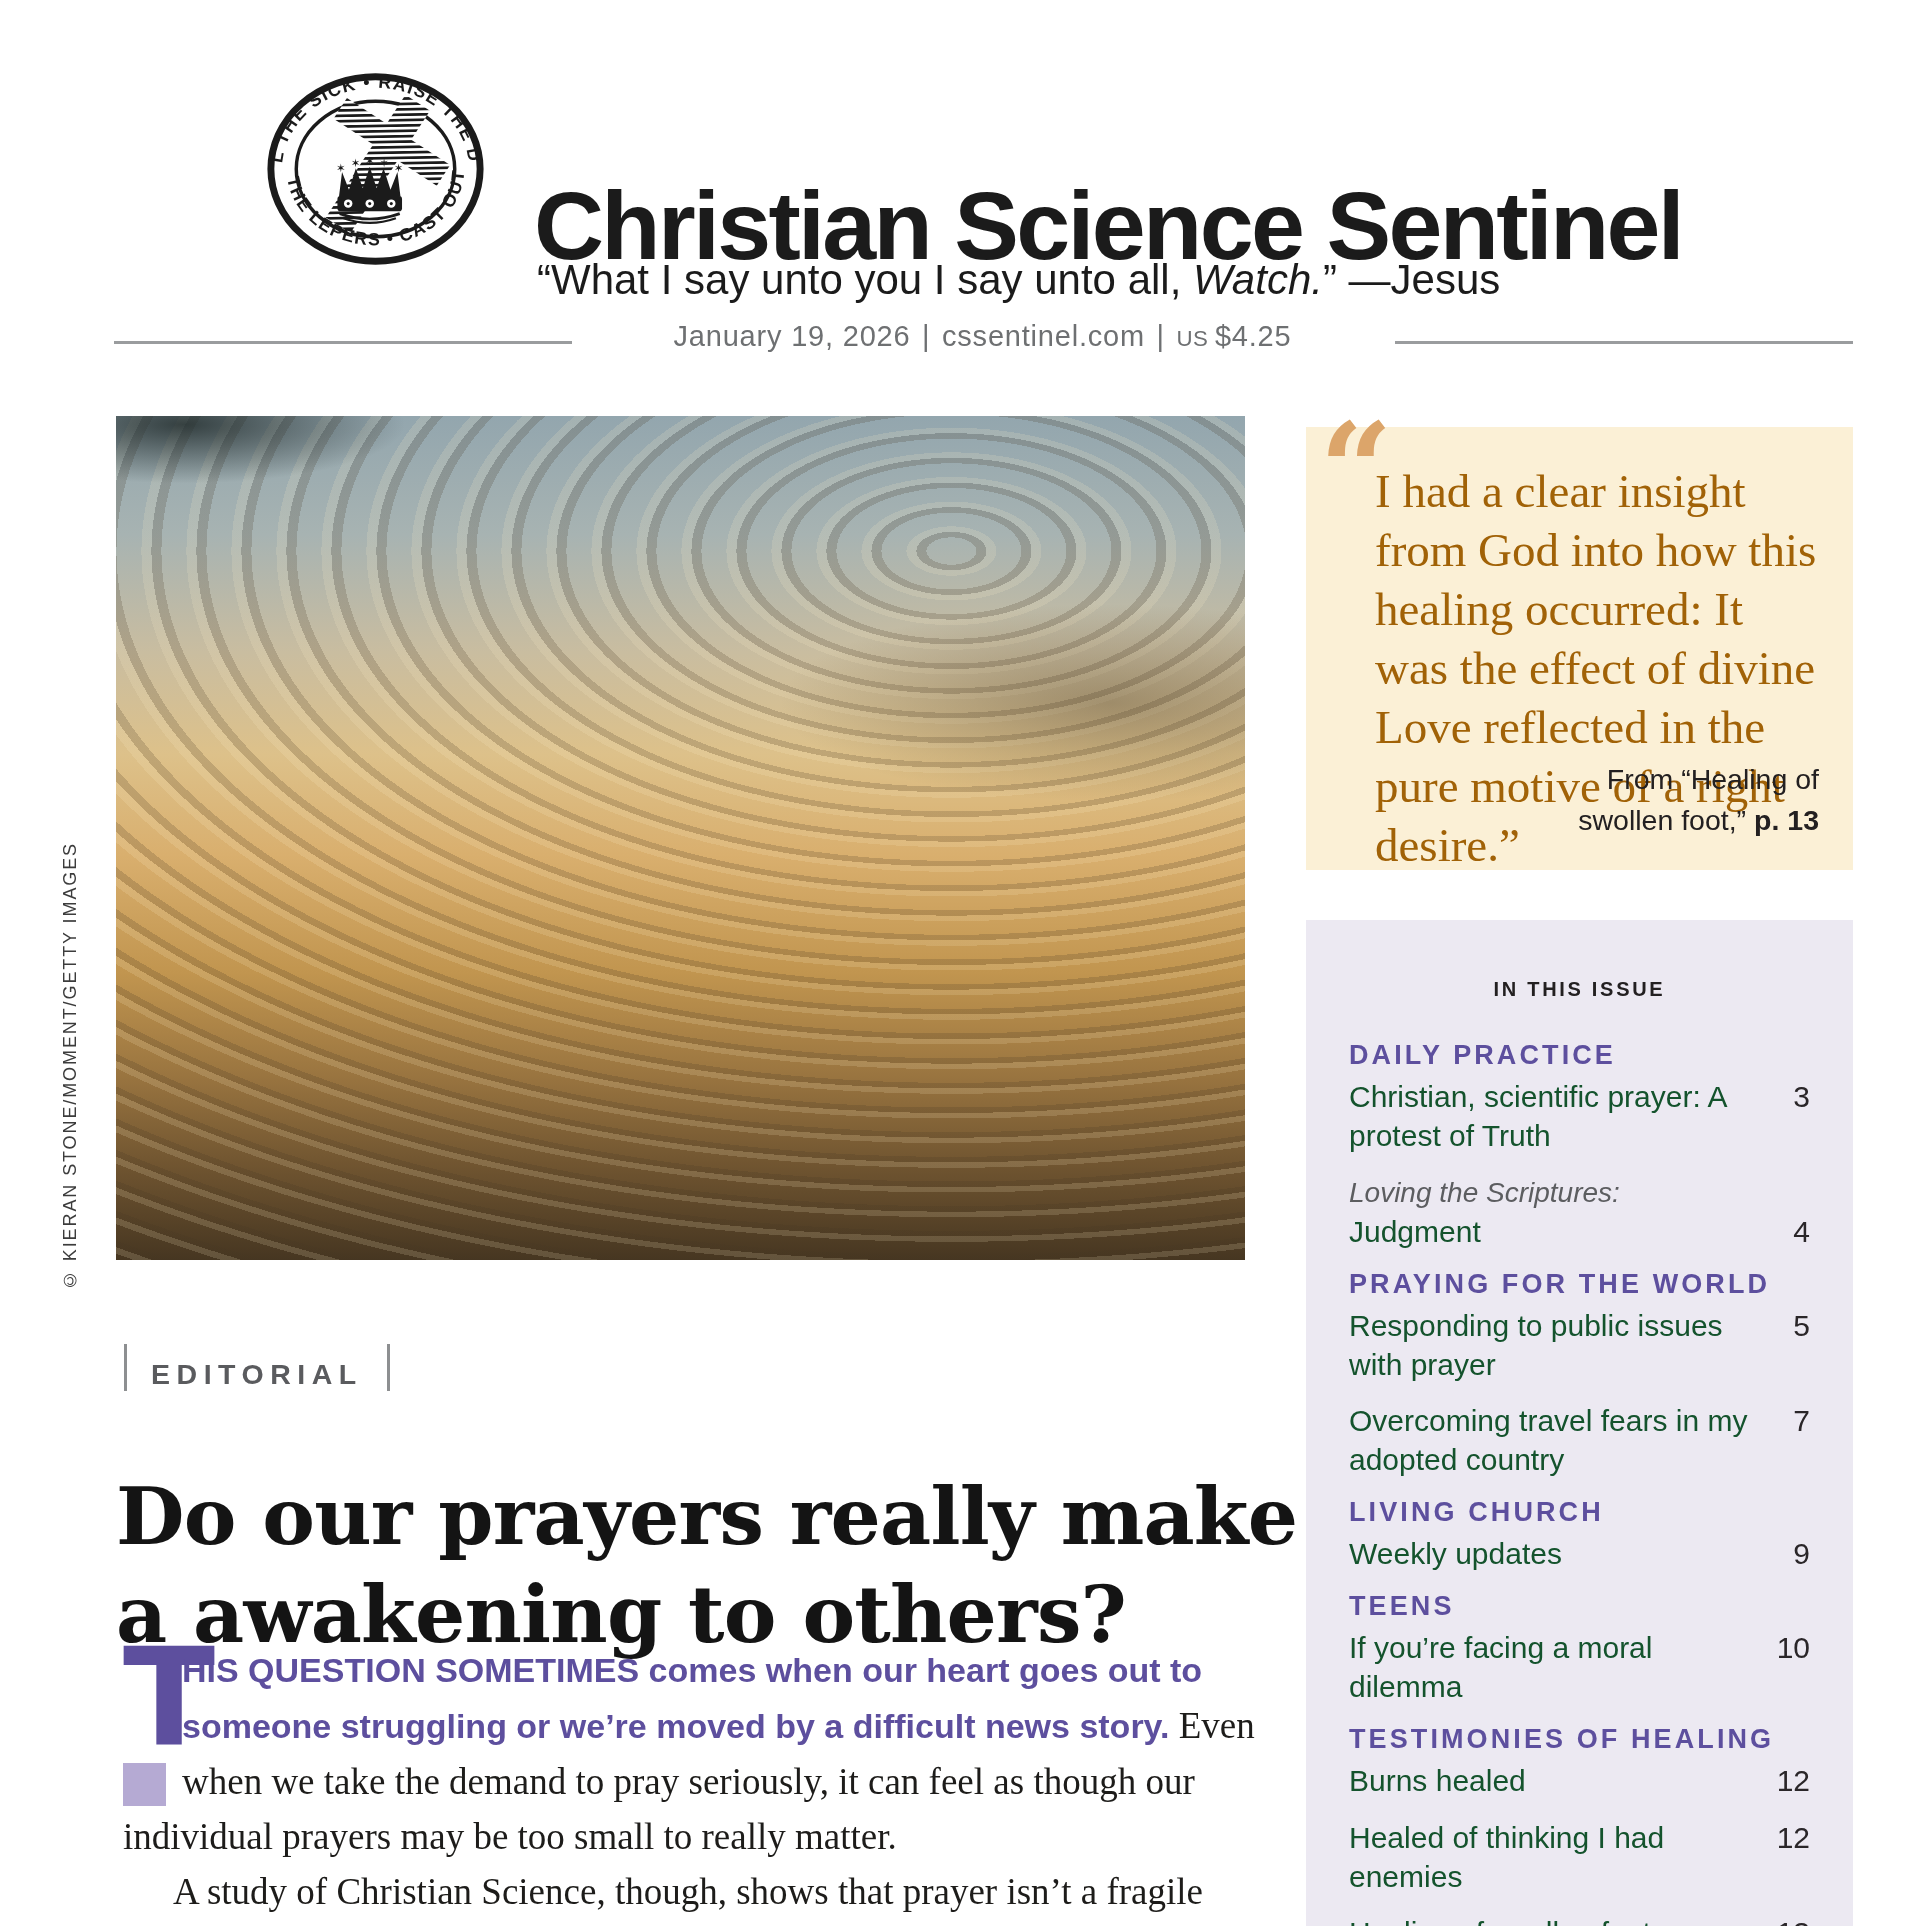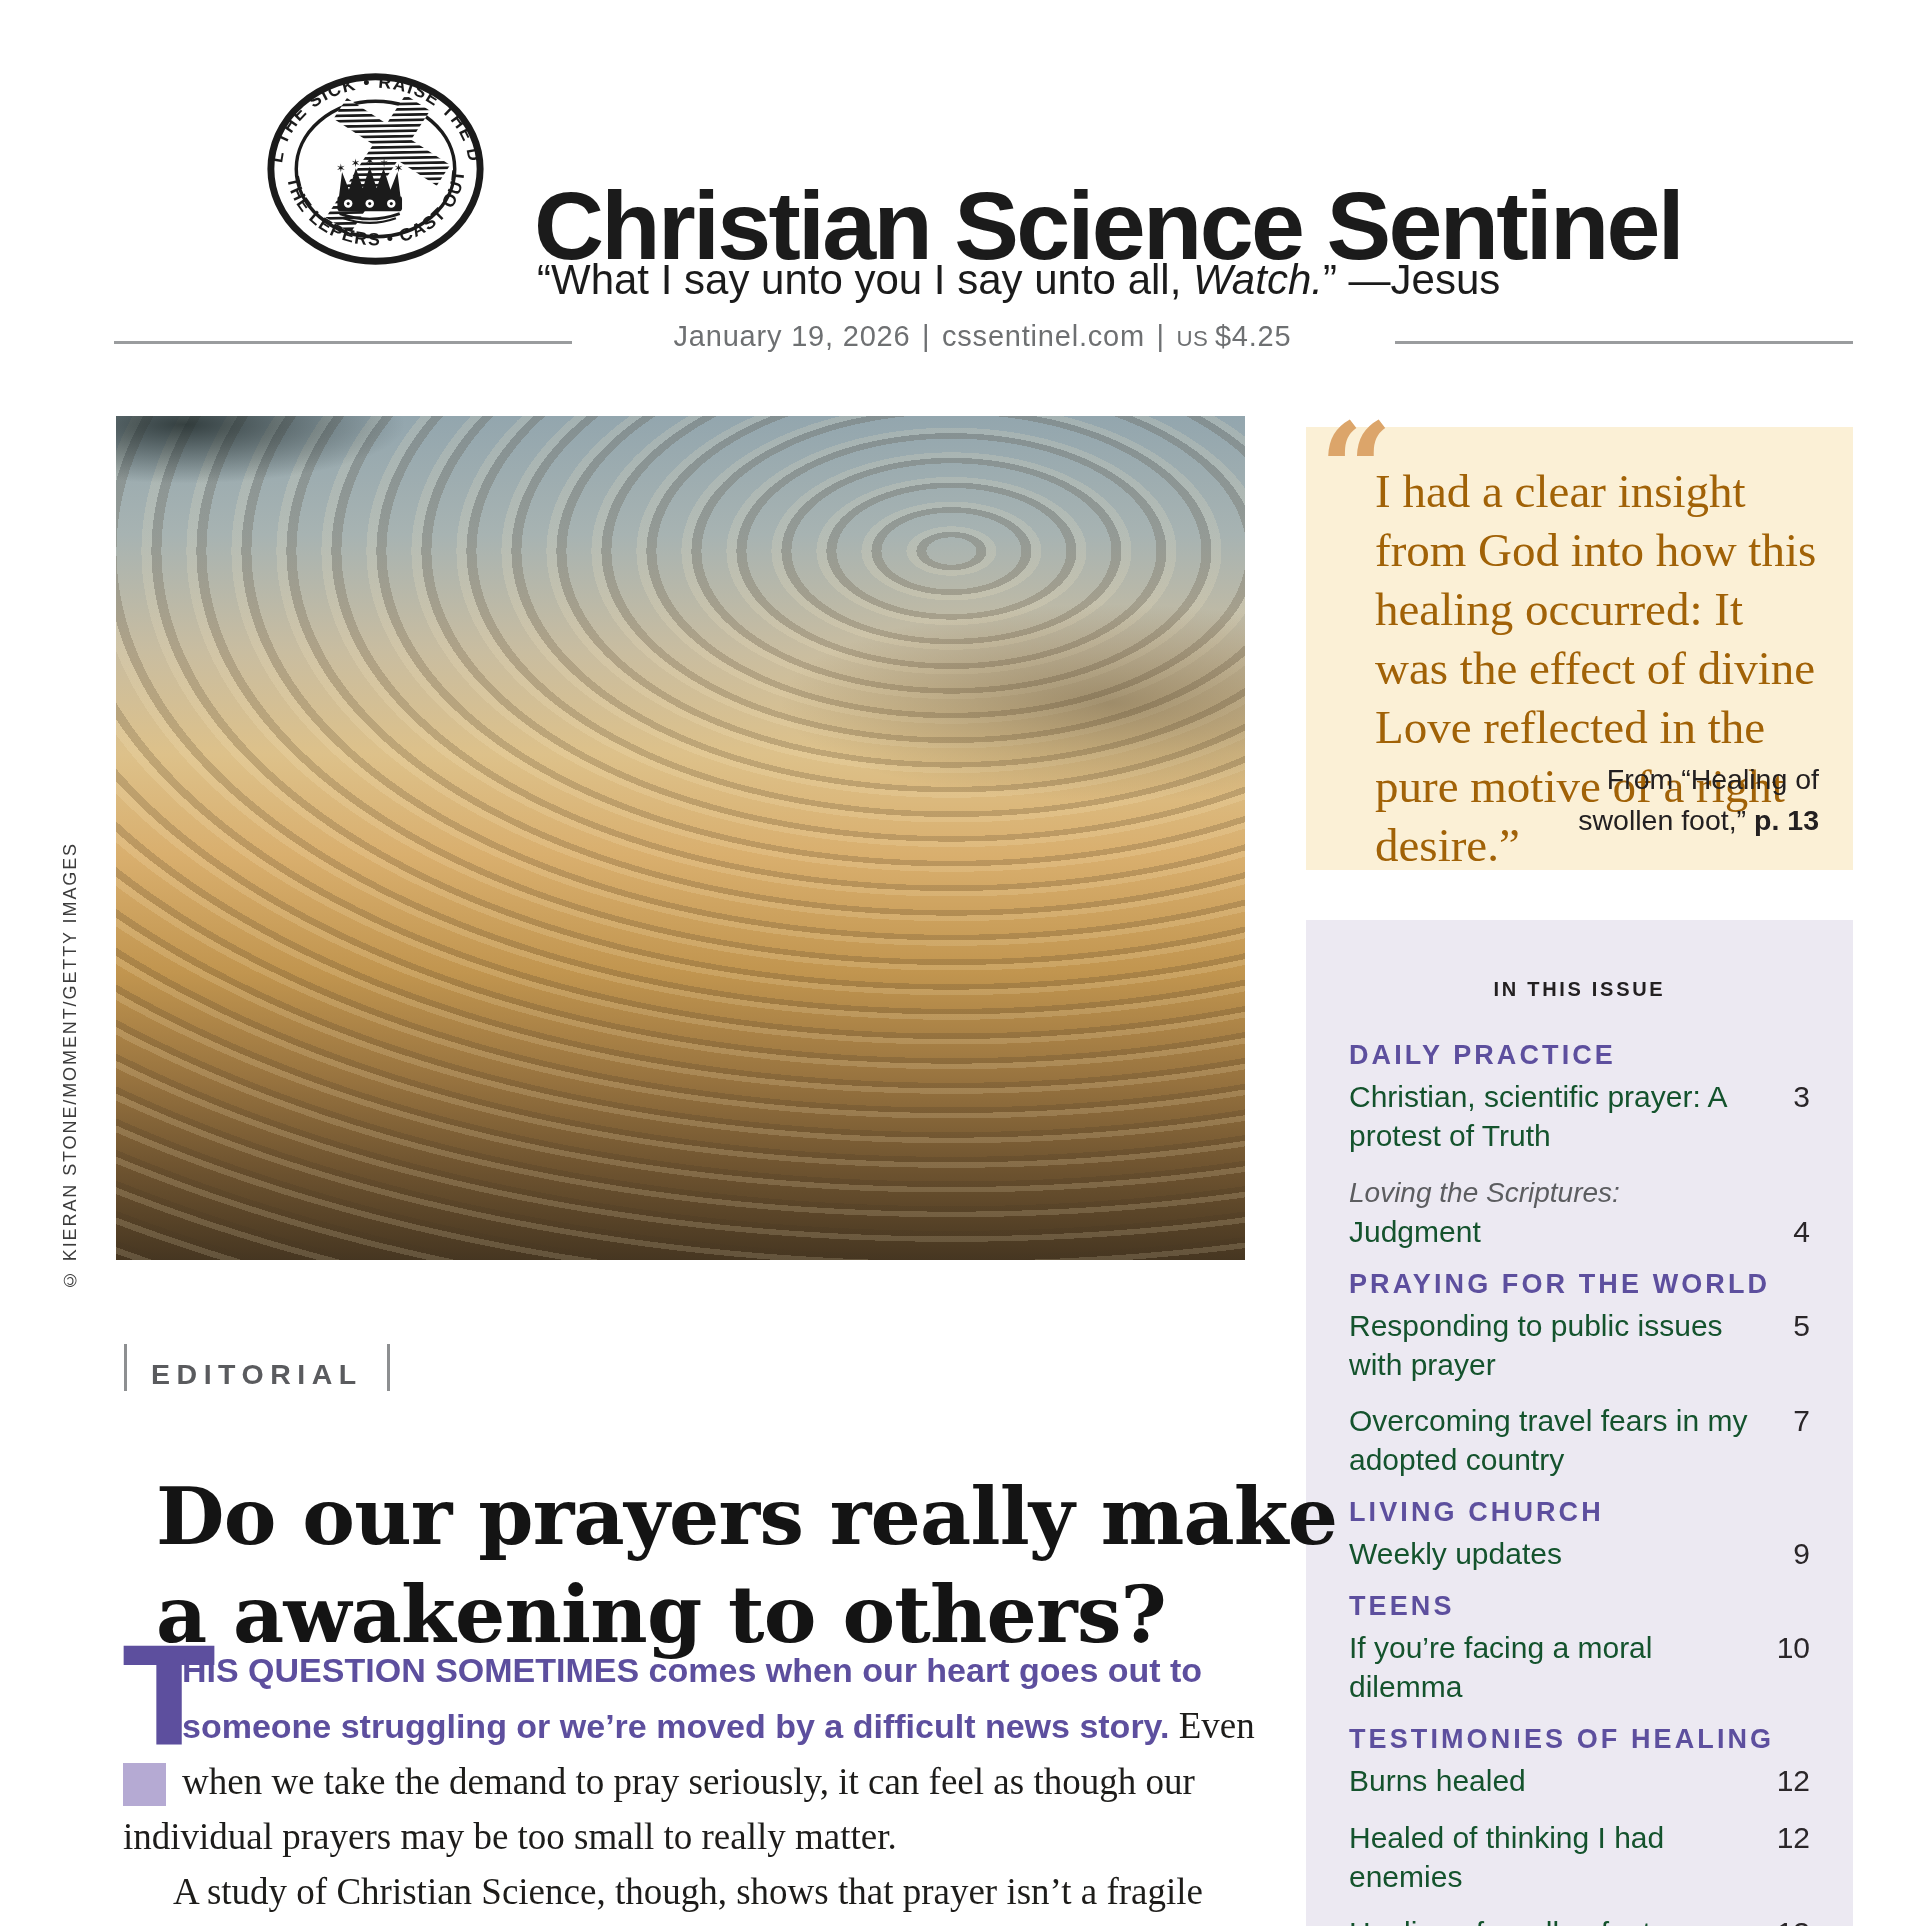"Do our prayers really make" .headline { margin-left: 40px -> none }
